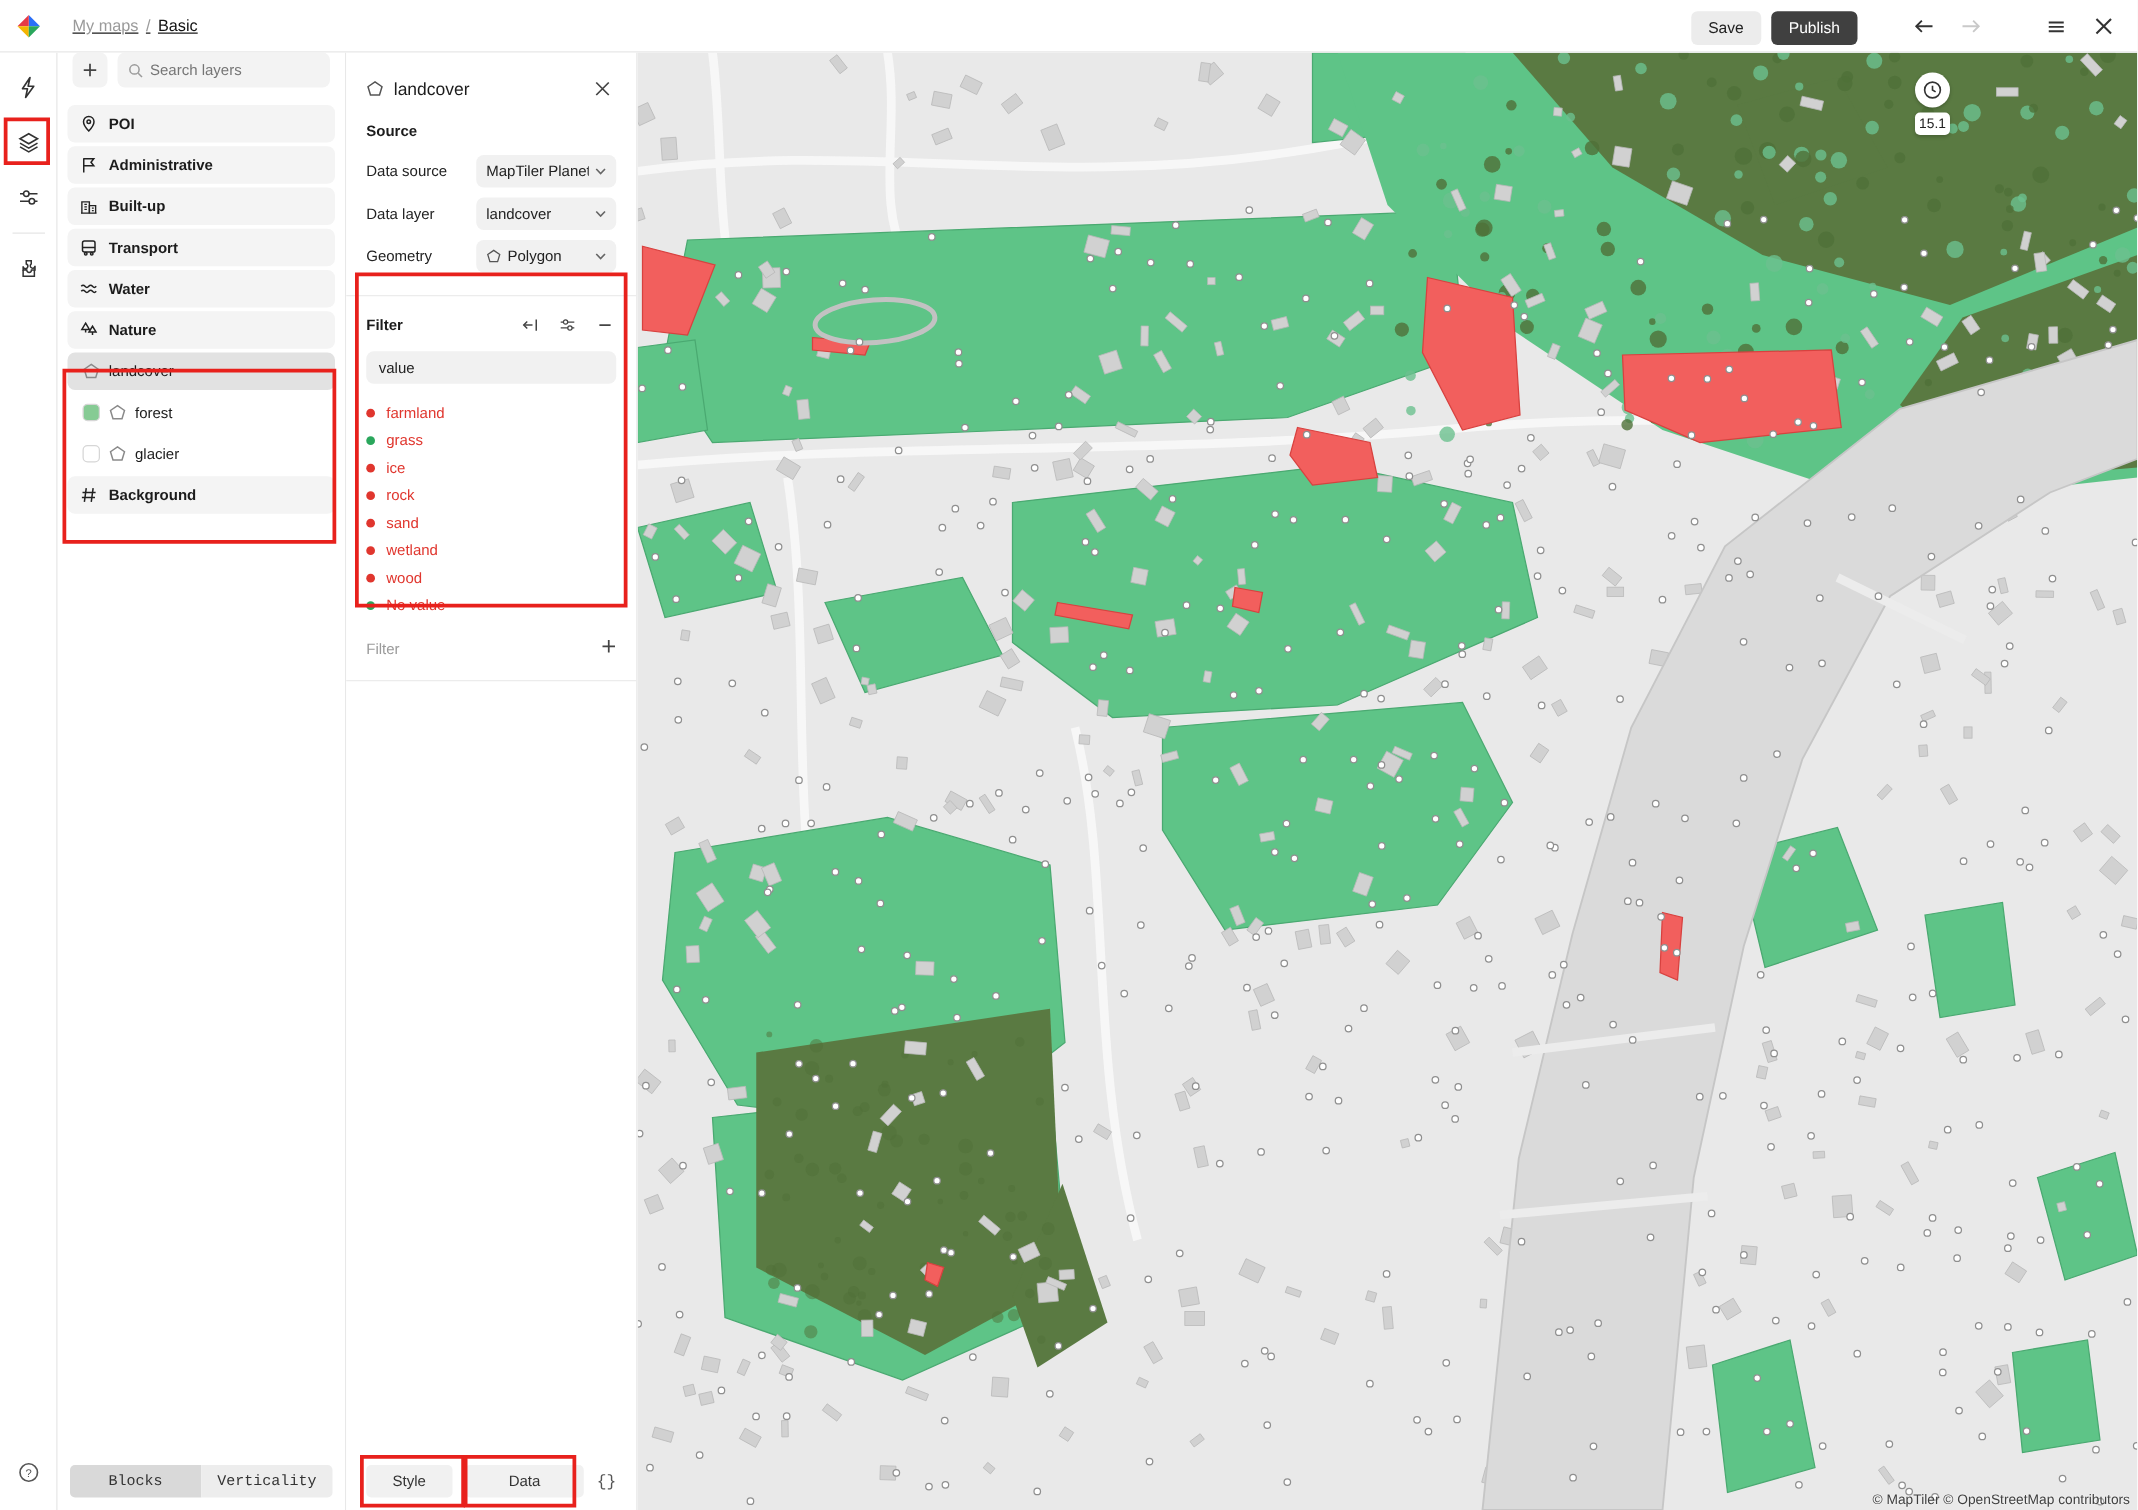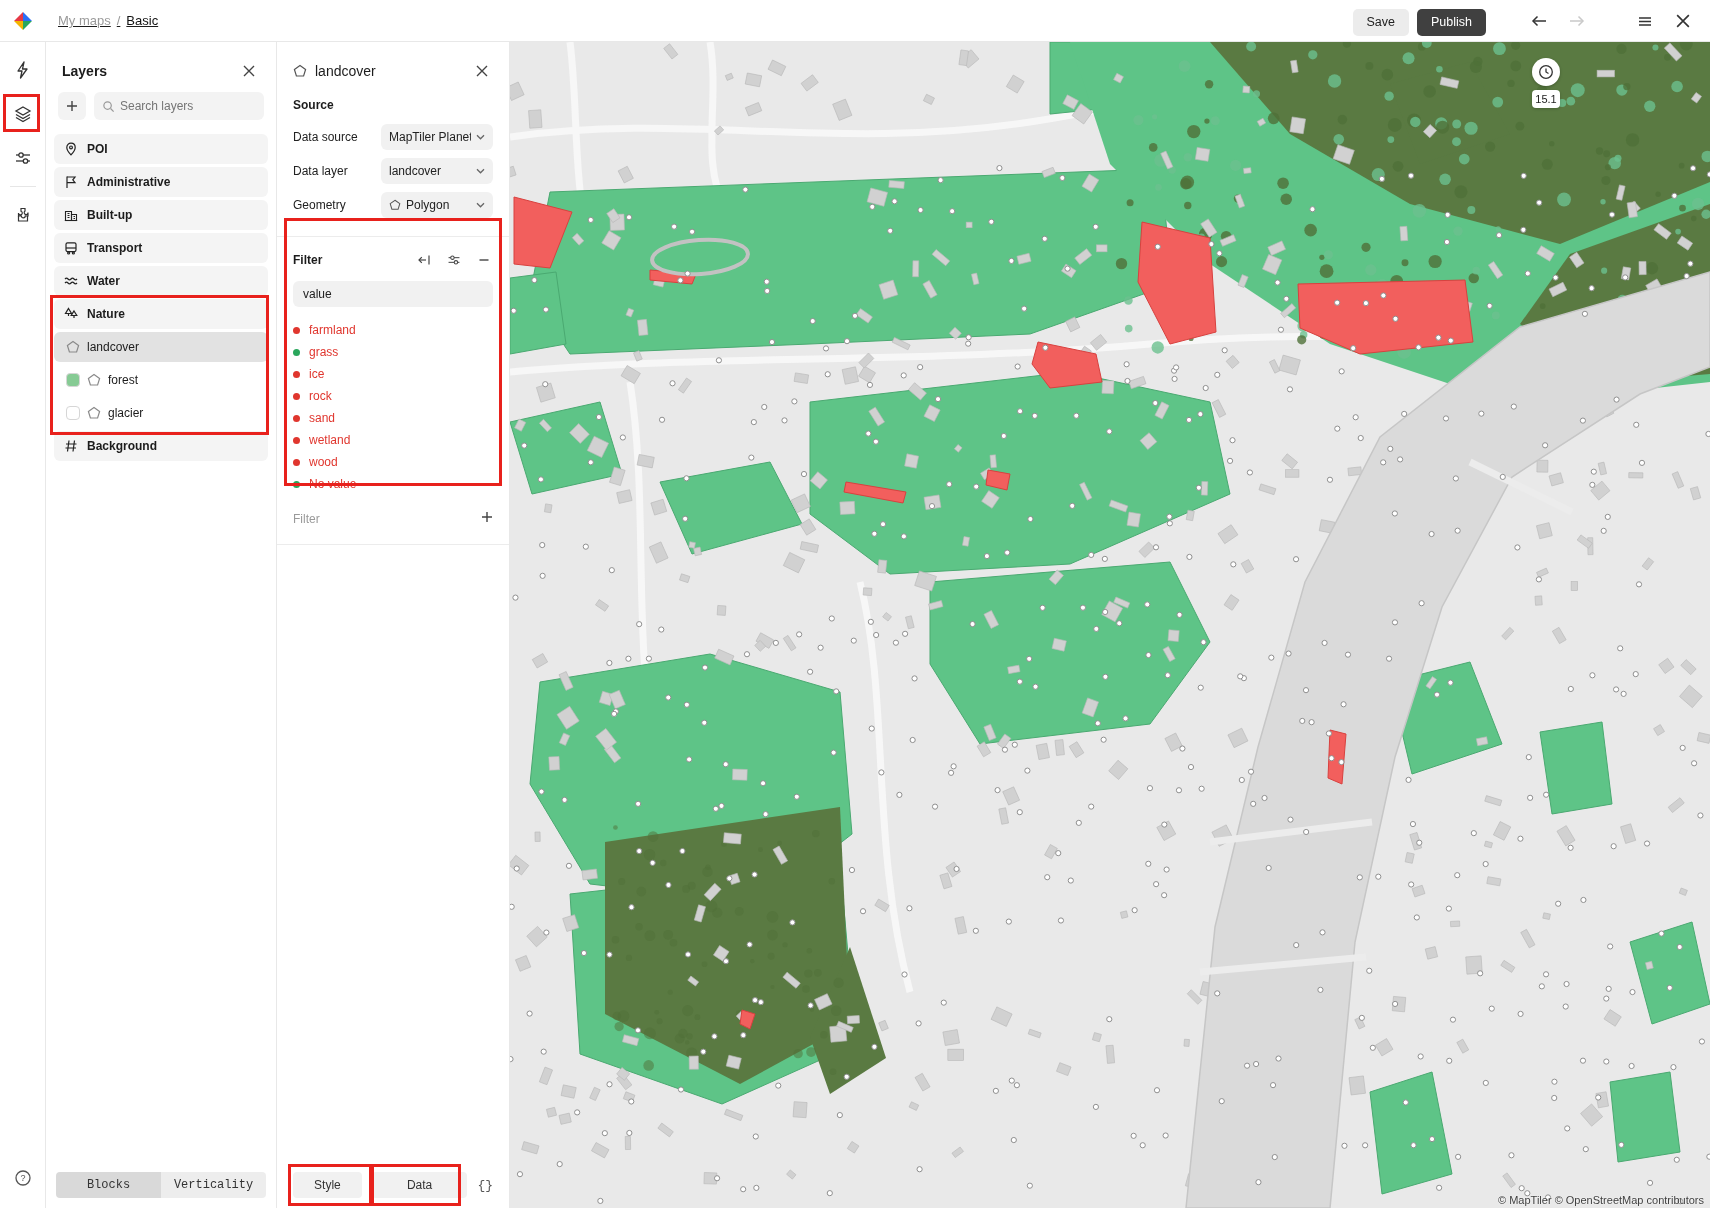"Layers" div.panel-header { html: <div> <span>Layers</span> <button> <svg> <path></path> </svg> </button> </div> -> none }
